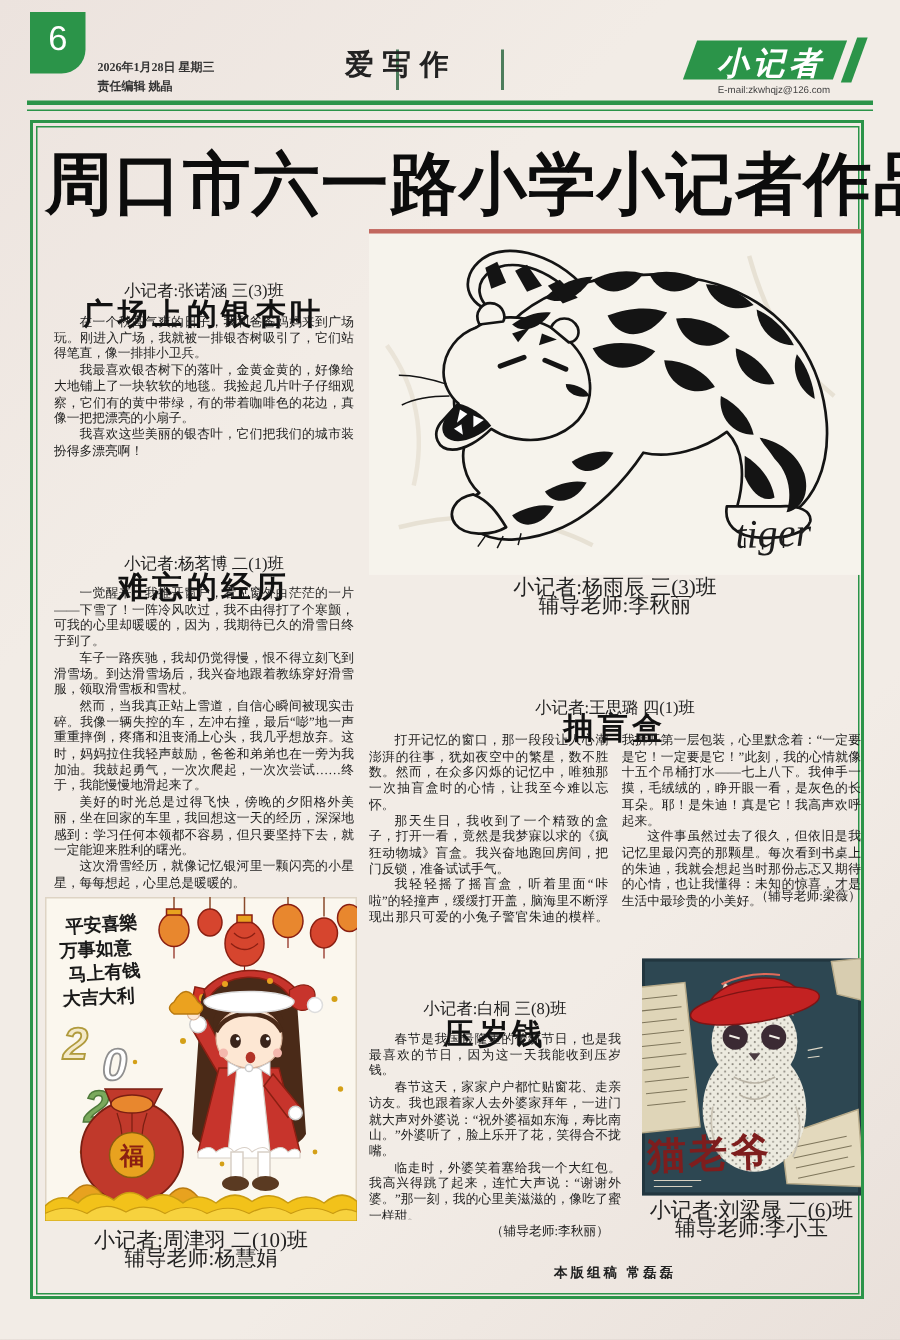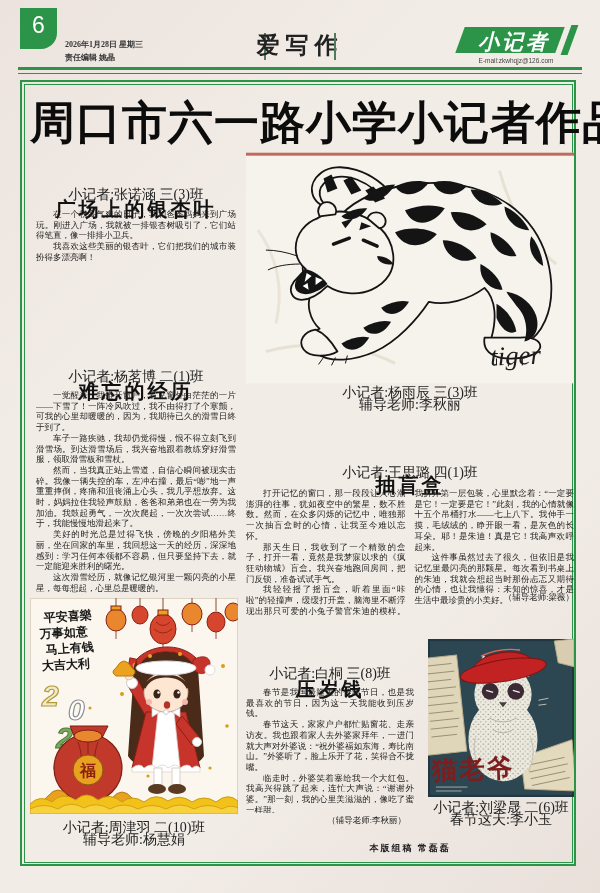"爱写作" .section-title { font-size: 23px -> 19px; text-align: center -> left }
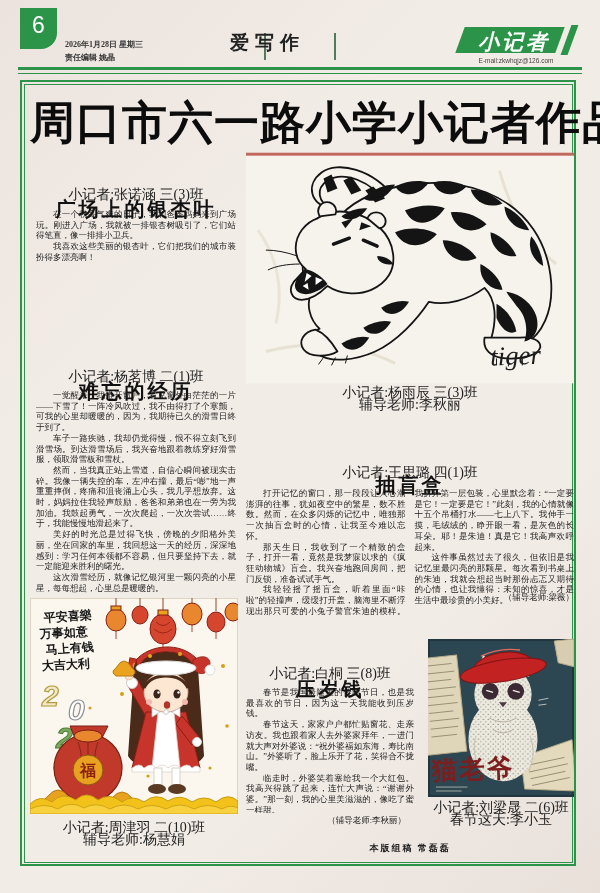"小记者:张诺涵 三(3)班" .byline { font-size: 14px -> 11px }
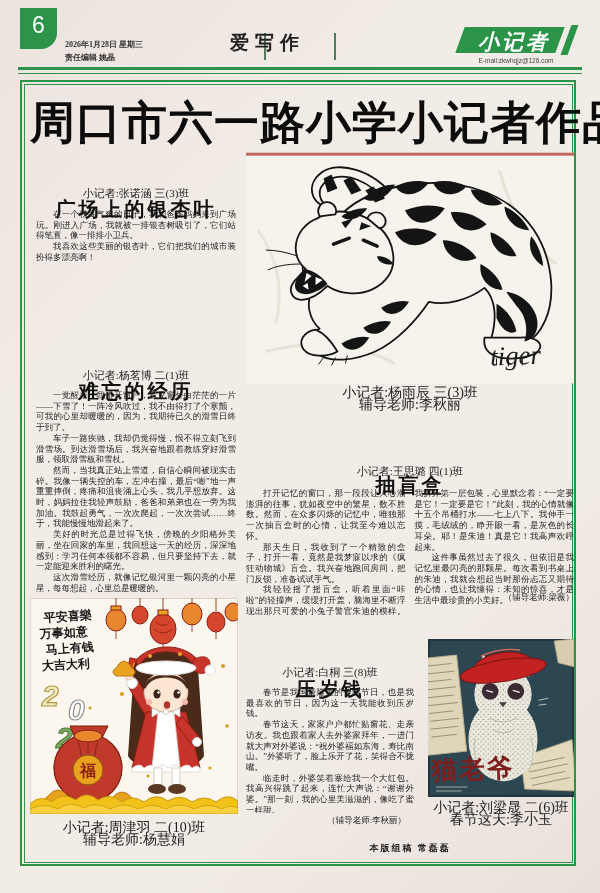"我最喜欢银杏树下的落叶，金黄金黄的，好像给大地铺上了一块软软的地毯。我捡起几片叶" p { html: none -> <p>我最喜欢银杏树下的落叶，金黄金黄的，好像给大地铺上了一块软软的地毯。我捡起几片叶子仔细观察，它们有的黄中带绿，有的带着咖啡色的花边，真像一把把漂亮的小扇子。</p> }
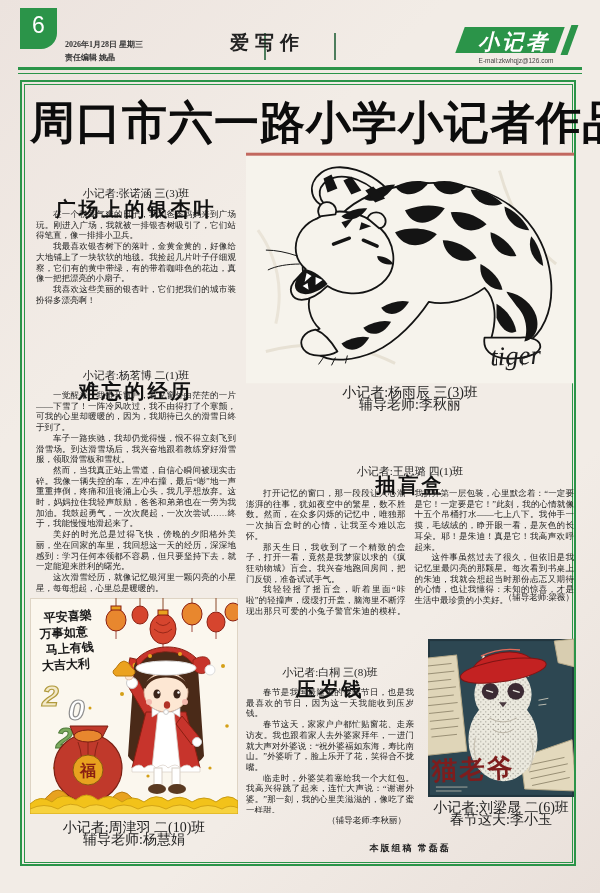"春节这天:李小玉" div { text: 春节这天 -> 辅导老师 }
